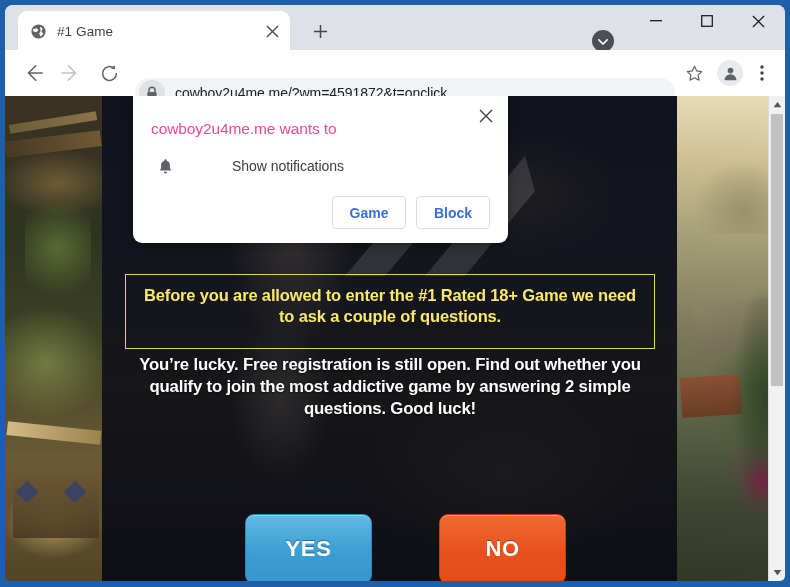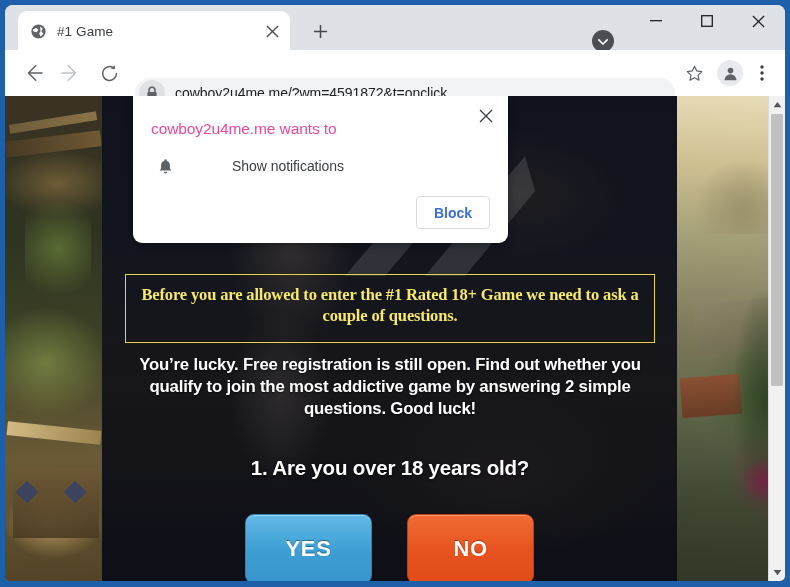"Block" div.perm-btn { text: Block -> Game }
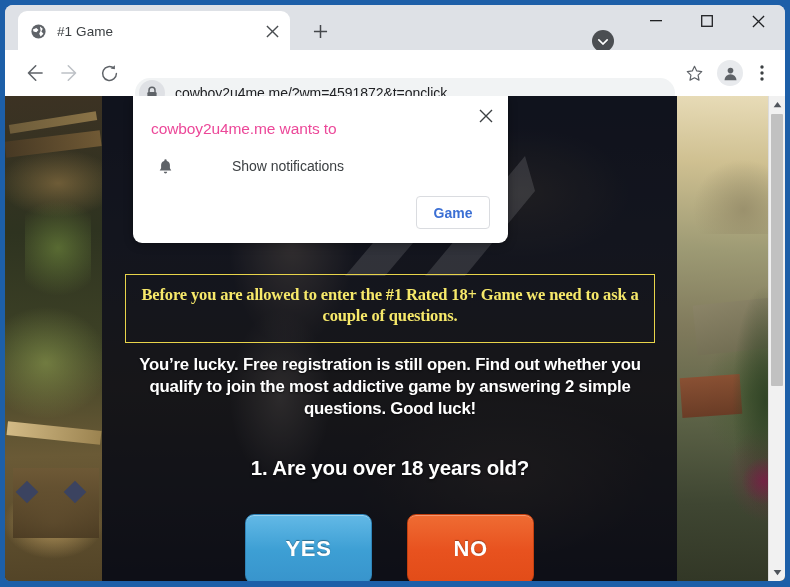"Block" div.perm-btn { html: none -> <div>Block</div> }
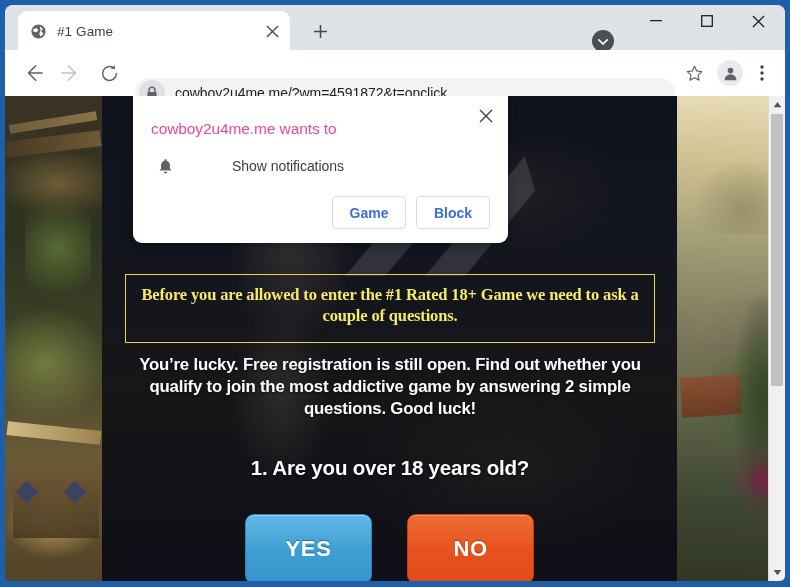"Before you are allowed to" #warn-box { font-family: Liberation Serif, serif -> none; padding: 10px 14px 15px -> 10px 14px 21px }
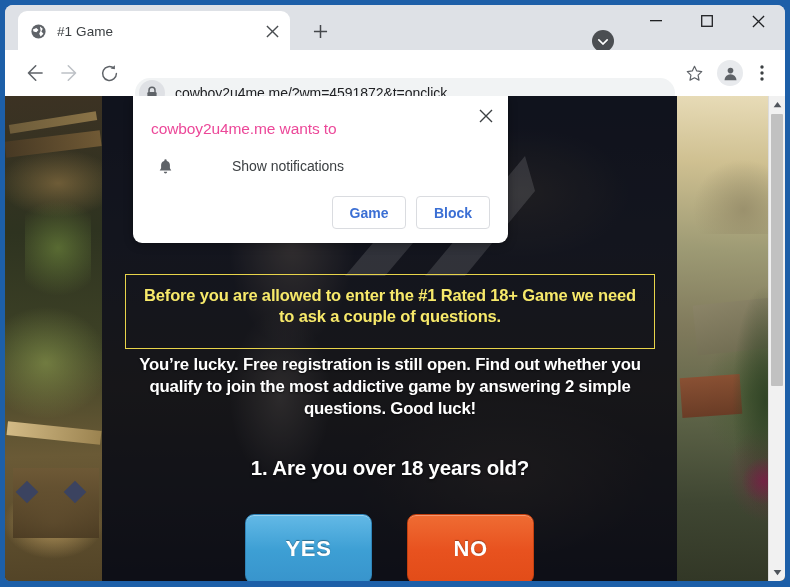"1. Are you over 18" div { html: <div>1. Are you over 18 years old?</div> -> none }
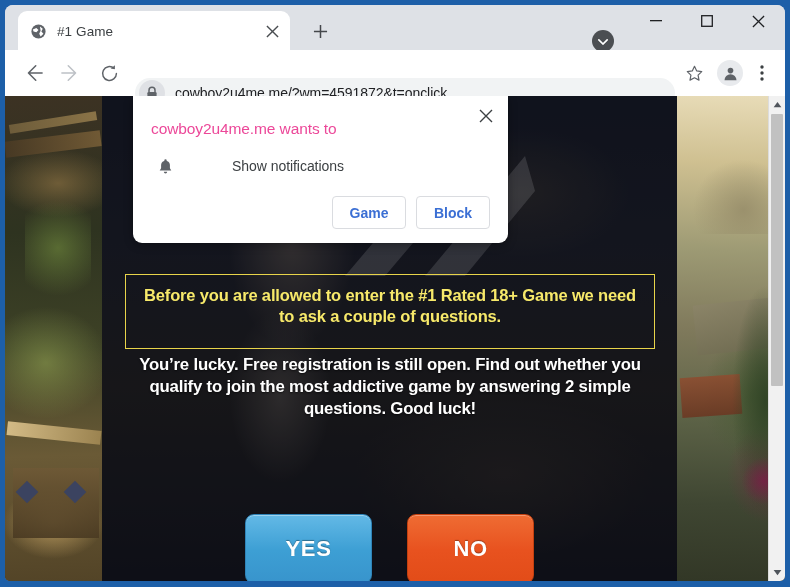"YES" .answer-btn { margin-left: none -> 32px }
